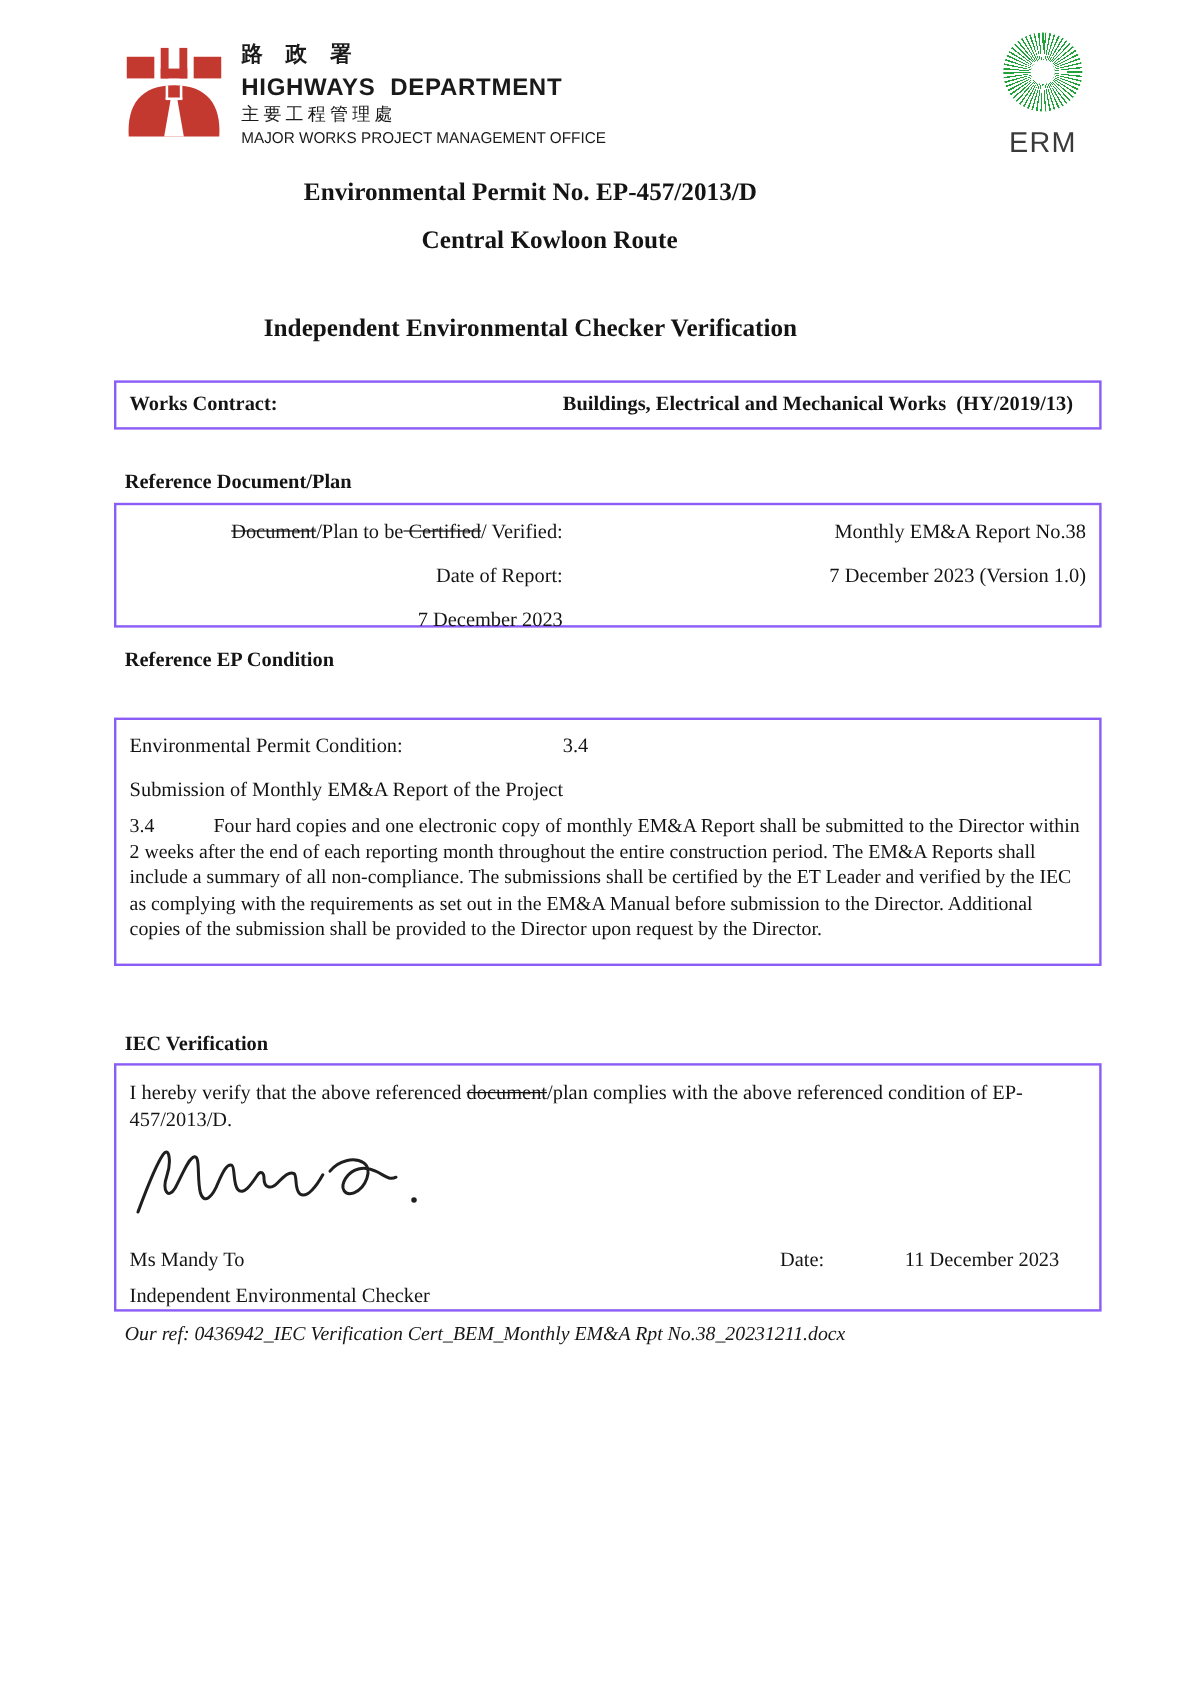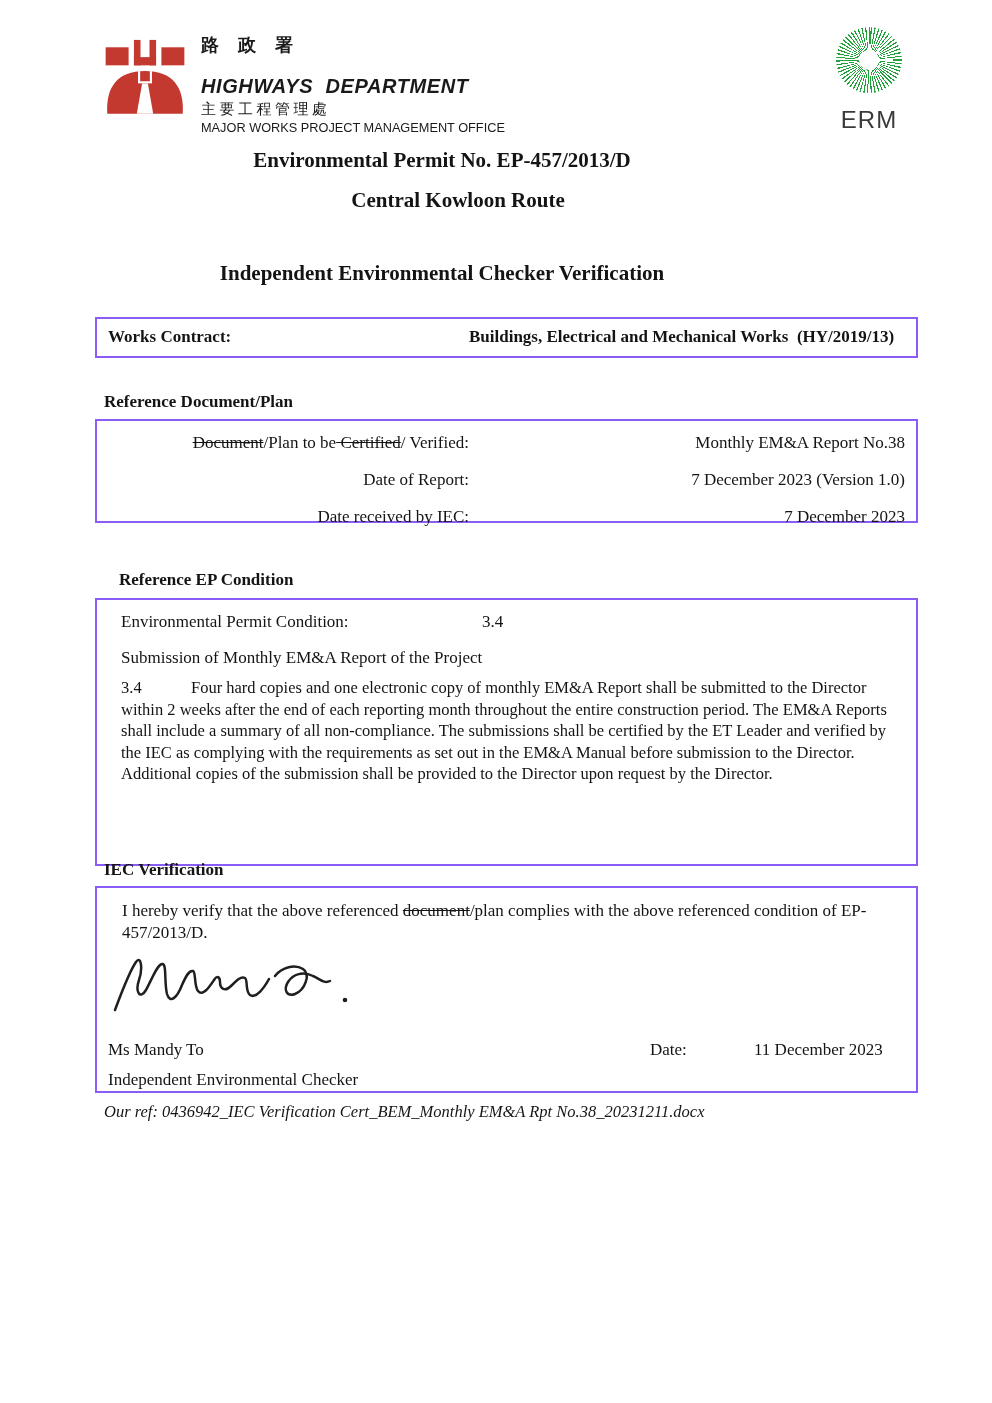"HIGHWAYS DEPARTMENT" .hyd-en { font-style: italic -> none; margin-top: 21px -> 8px }
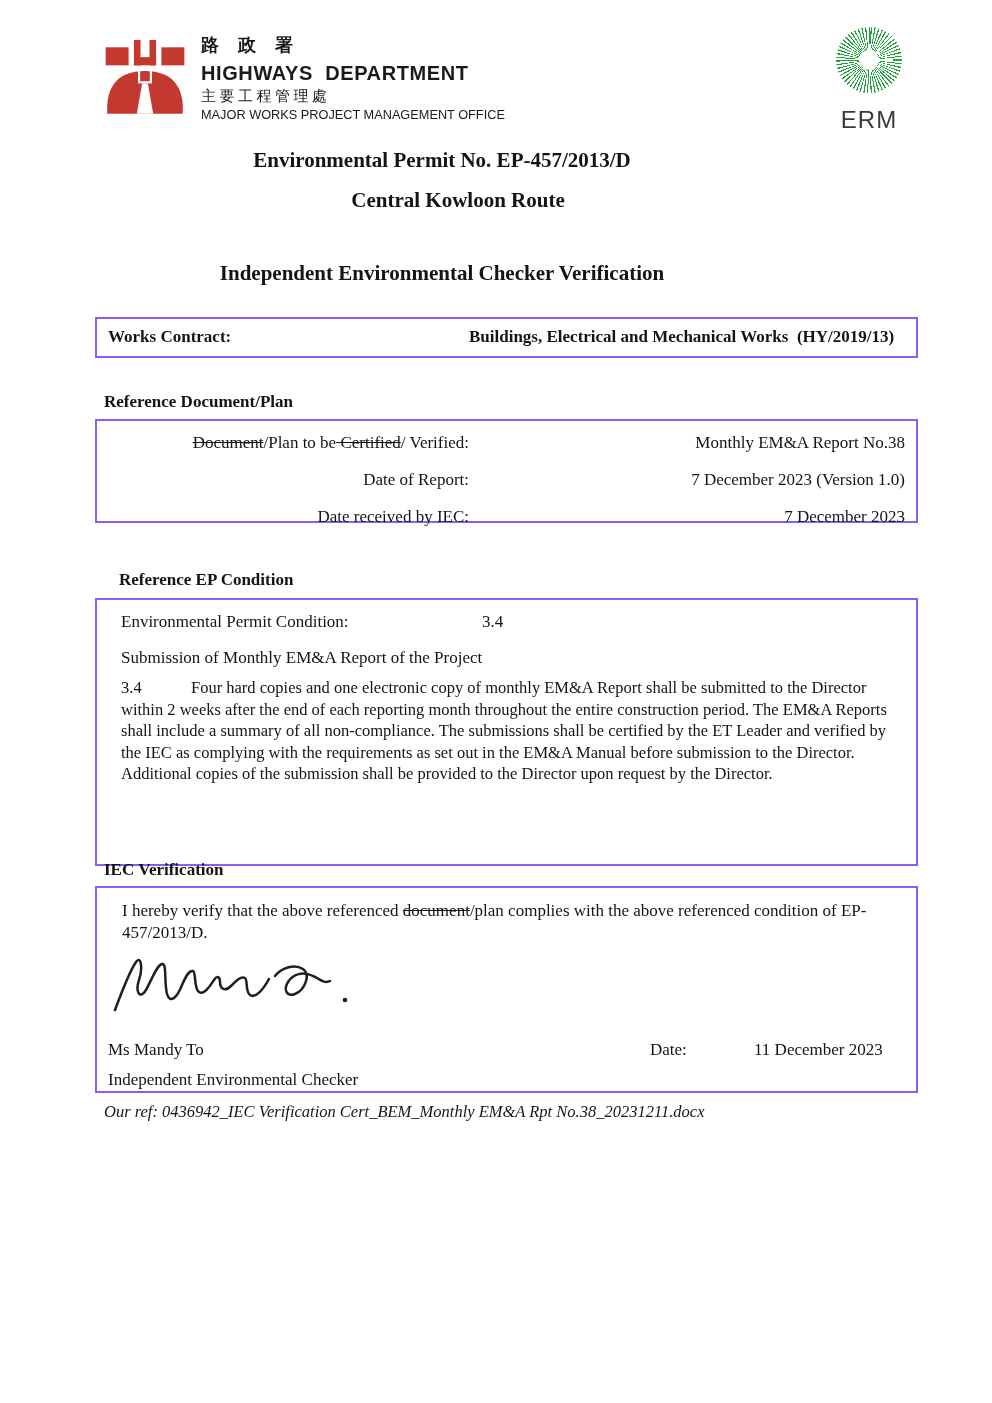"Date received by IEC:" span { html: <span>Date received by IEC:</span> -> none }
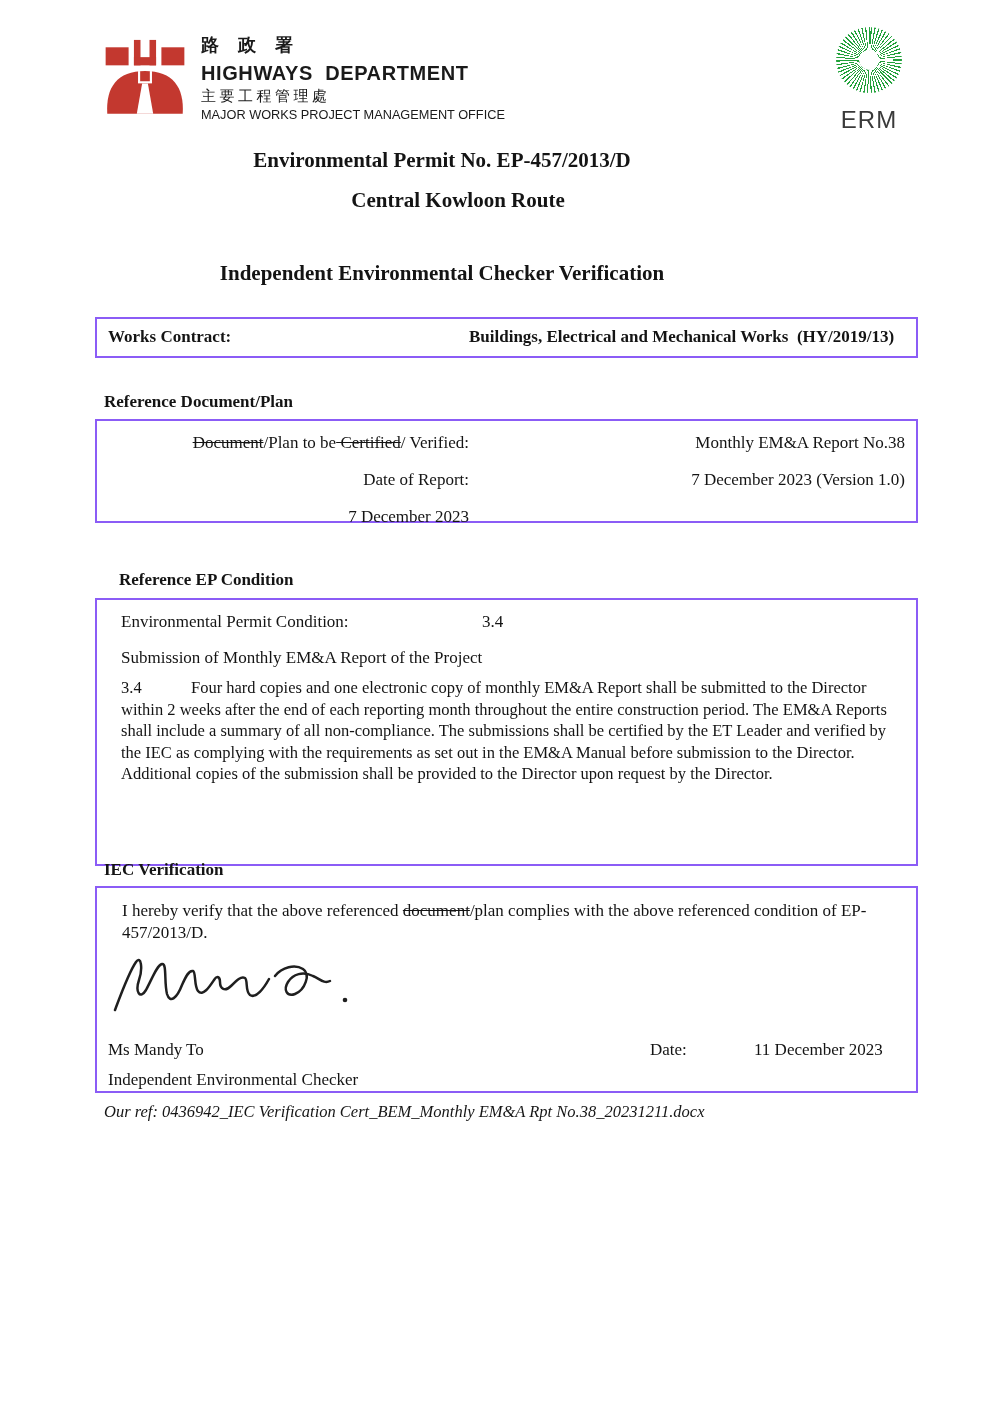"Reference EP Condition" .h-refep { margin-left: 15px -> none; top: 570px -> 540px }
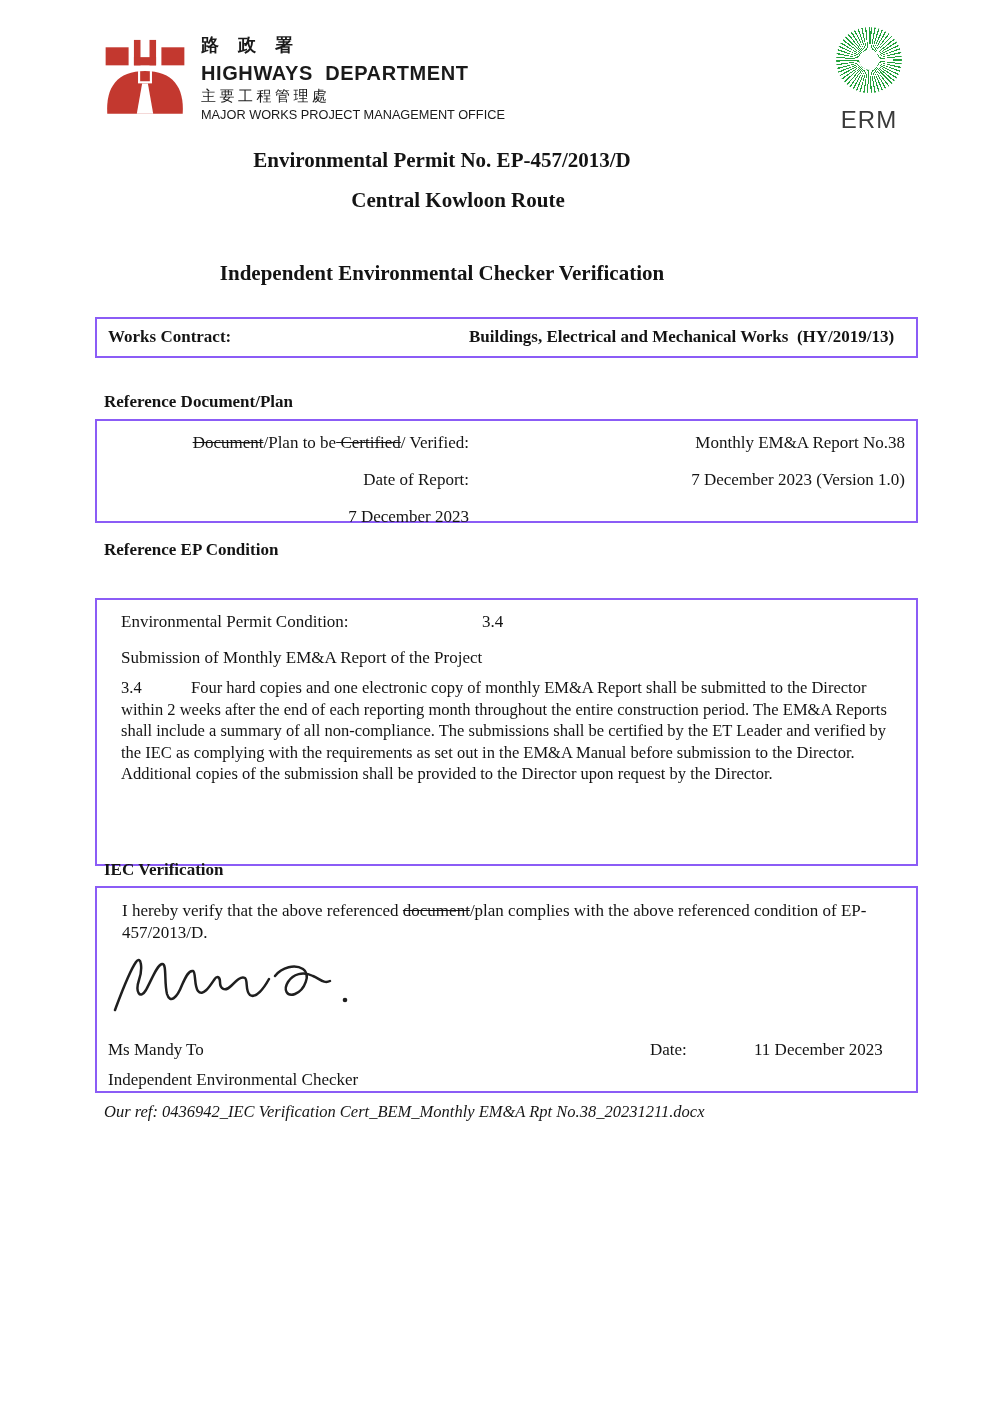"Environmental Permit Condition:" .ep-box { height: 268px -> 207px; padding: 12px 24px -> 12px 11px }
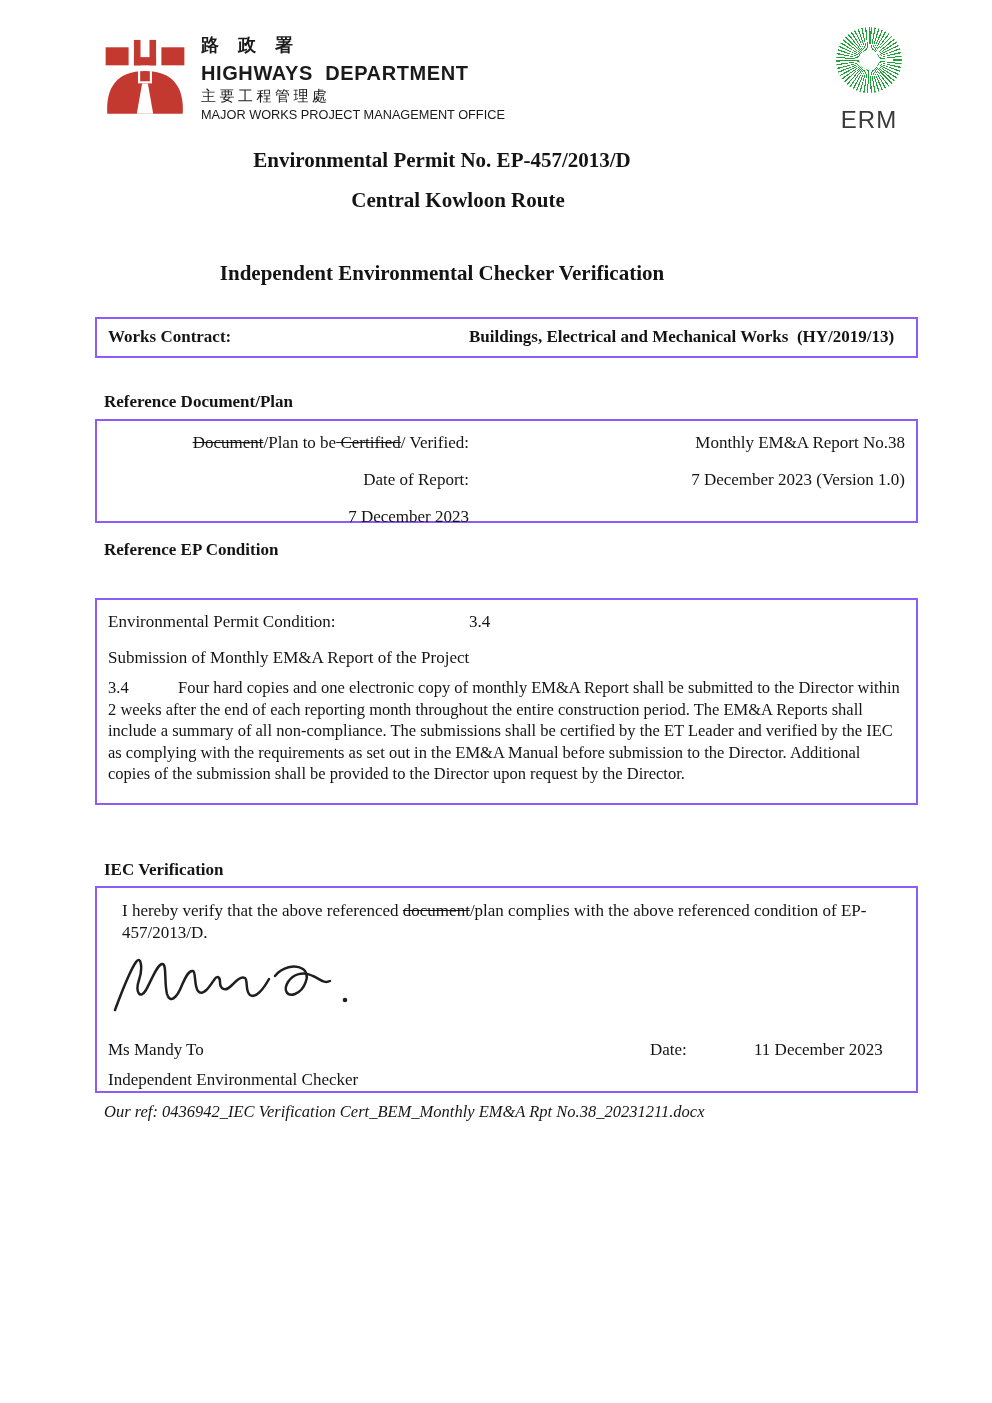"I hereby verify that the" .iec-box { padding: 12px 25px -> 12px 11px }
